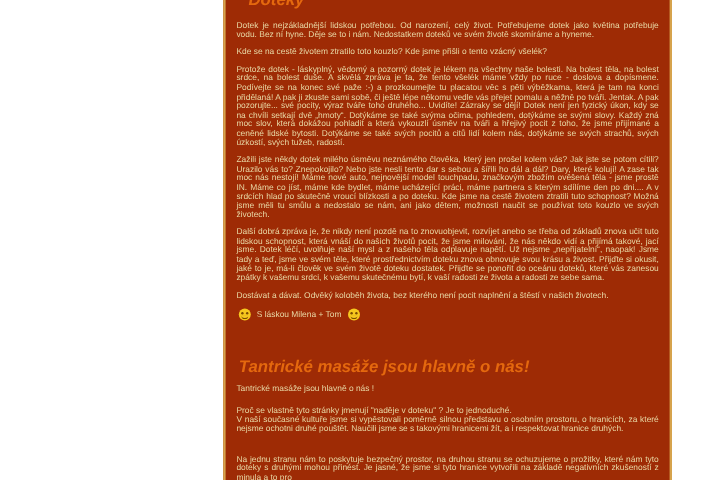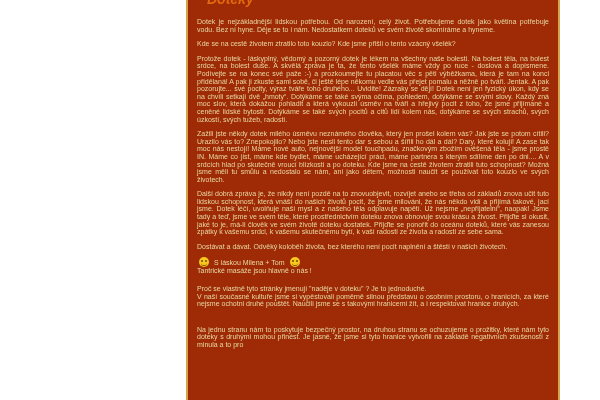"Tantrické masáže jsou hlavně o nás!" h2.post-title { html: none -> <h2>Tantrické masáže jsou hlavně o nás!</h2> }
